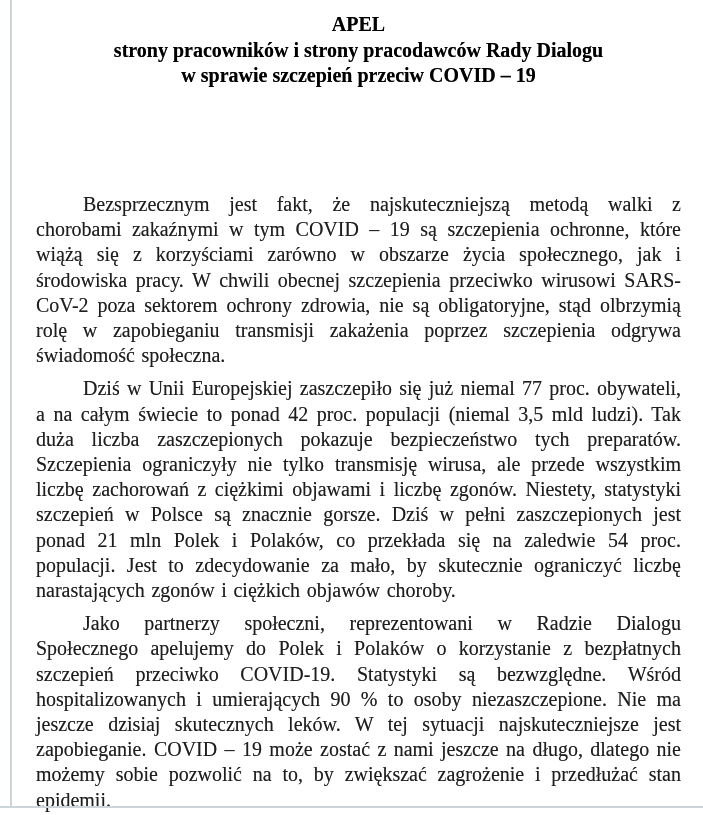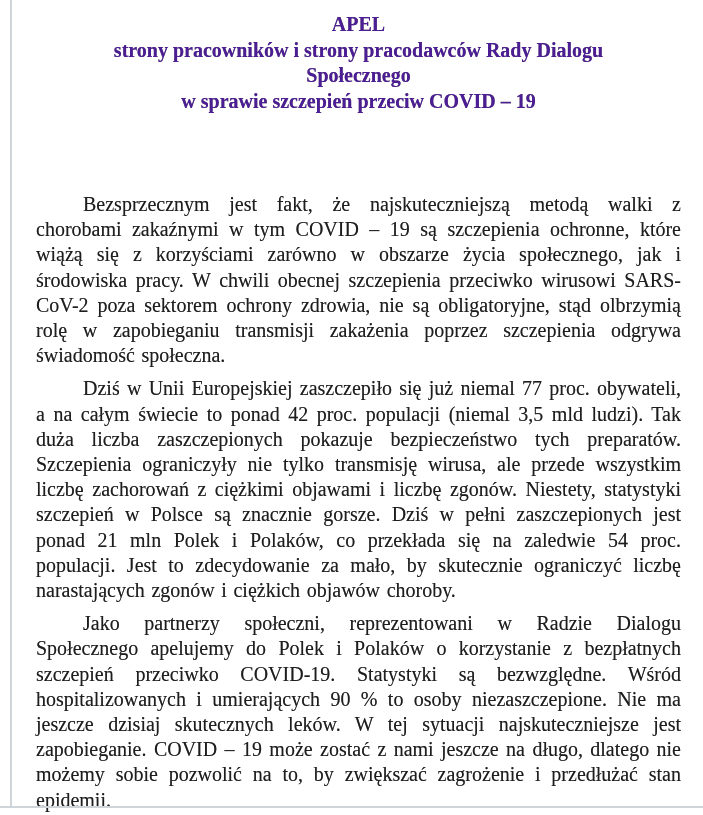"APEL" .doc-title { color: #4c1d95 -> #000000 }
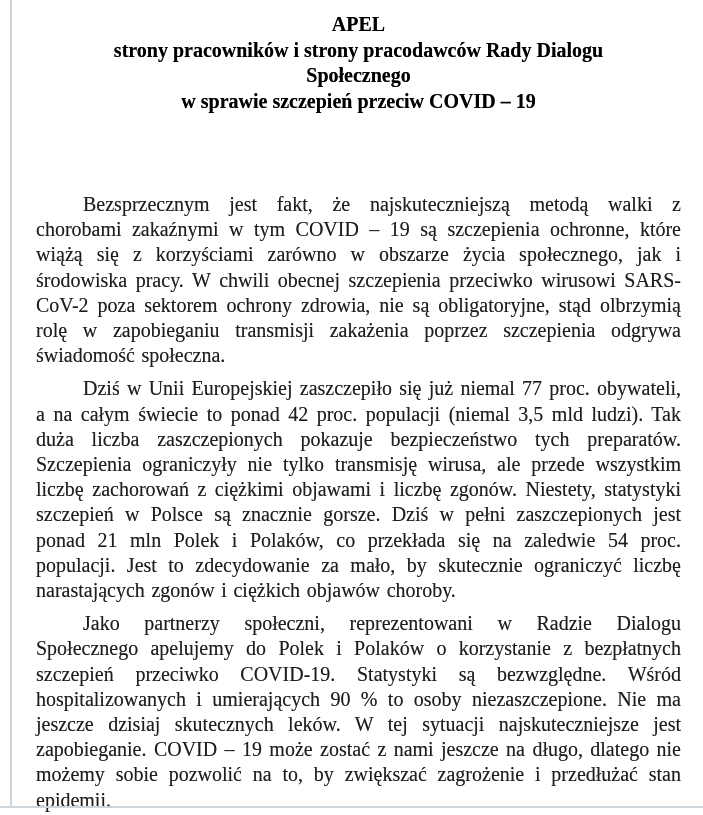"Społecznego" div.title-line { html: <div>Społecznego</div> -> none }
